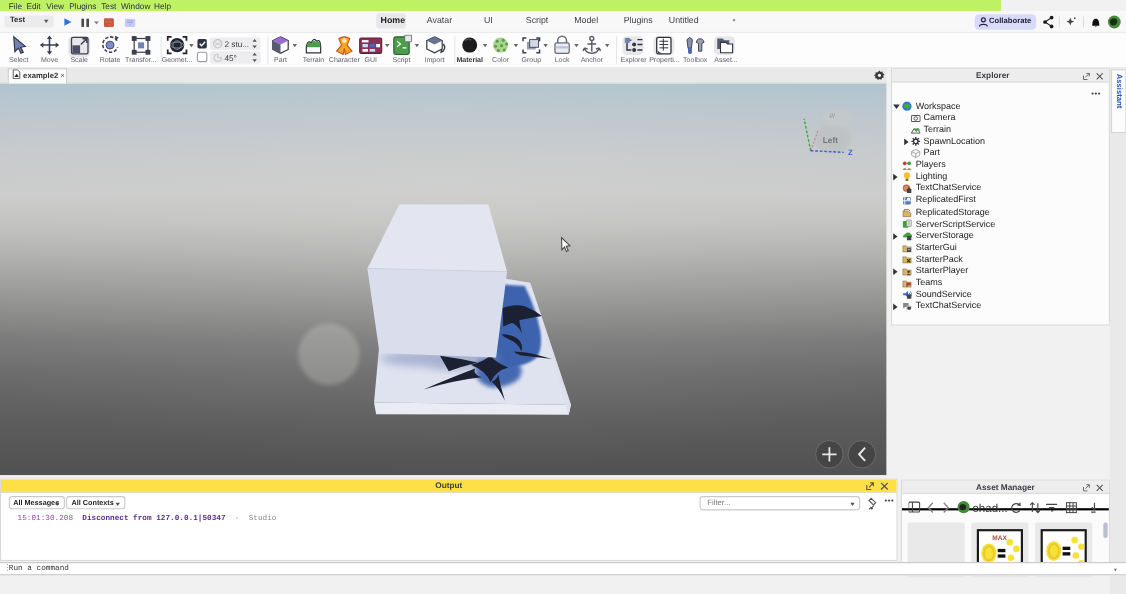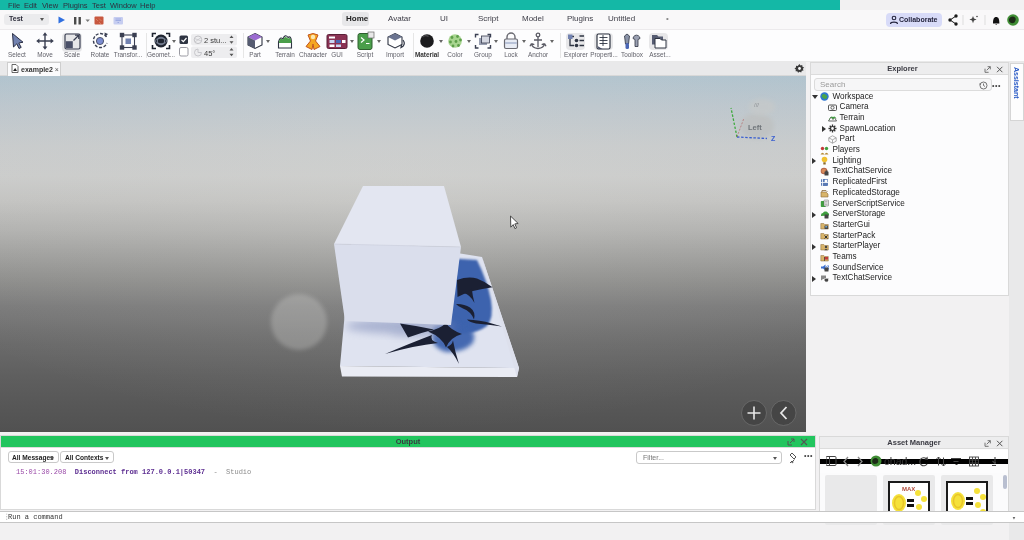"File" #menubar { background: #14b8a6 -> #bef264; width: 840px -> 910px }
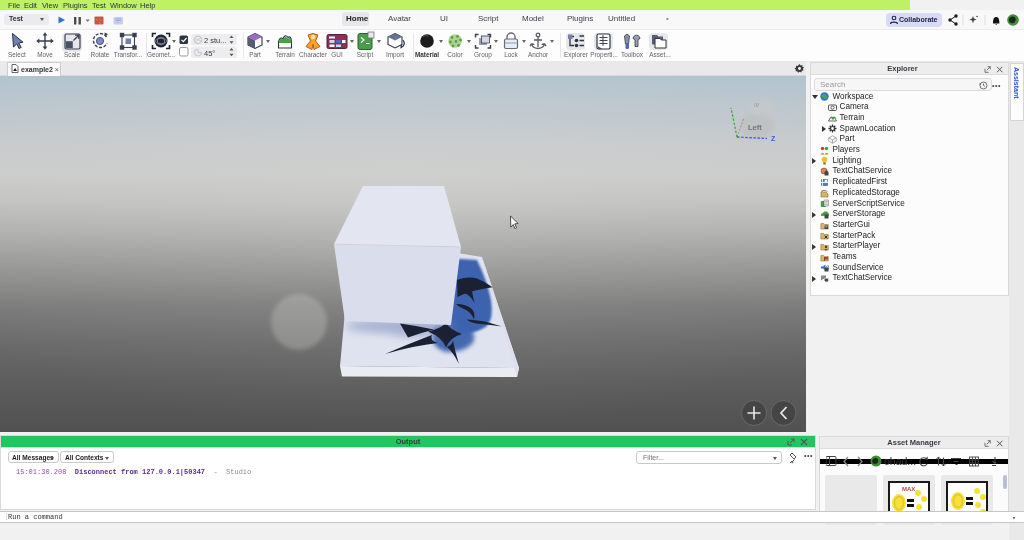"Search" div { html: <div>Search <svg> <circle></circle> <path></path> <path></path> </svg> </div> -> none }
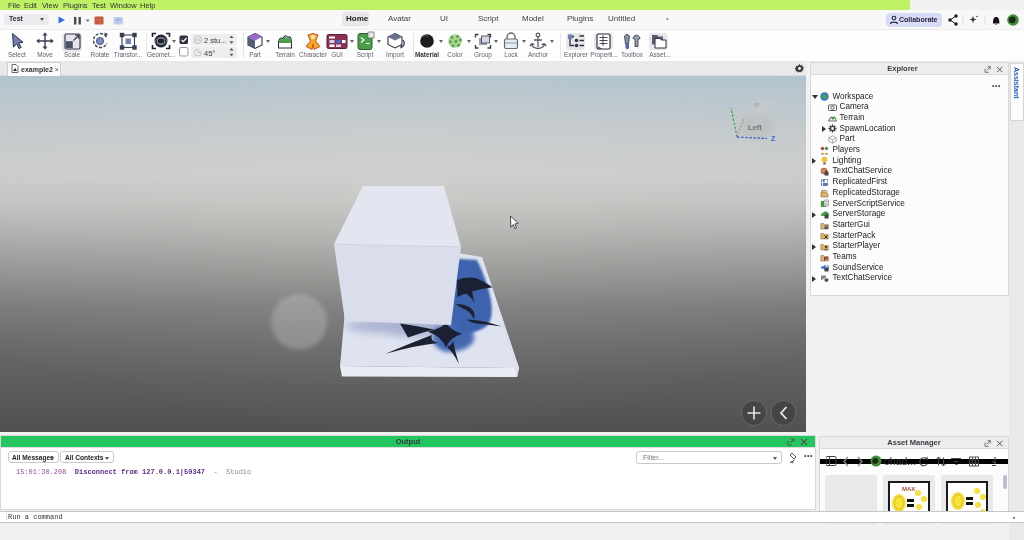"Output" #outhead { background: #22c55e -> #fde047 }
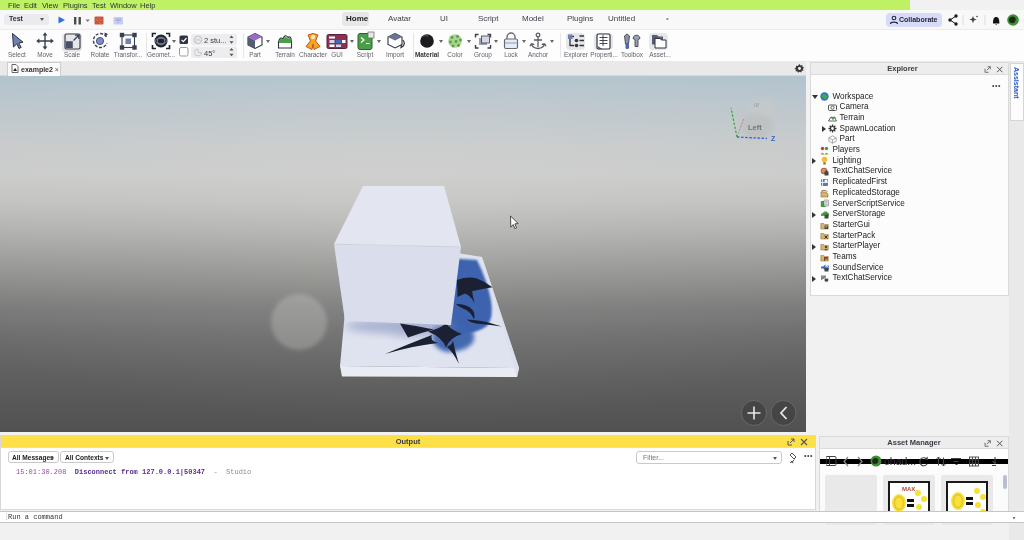"ohad..." div { border-bottom: 5px solid #000000 -> 2px solid #000000 }
